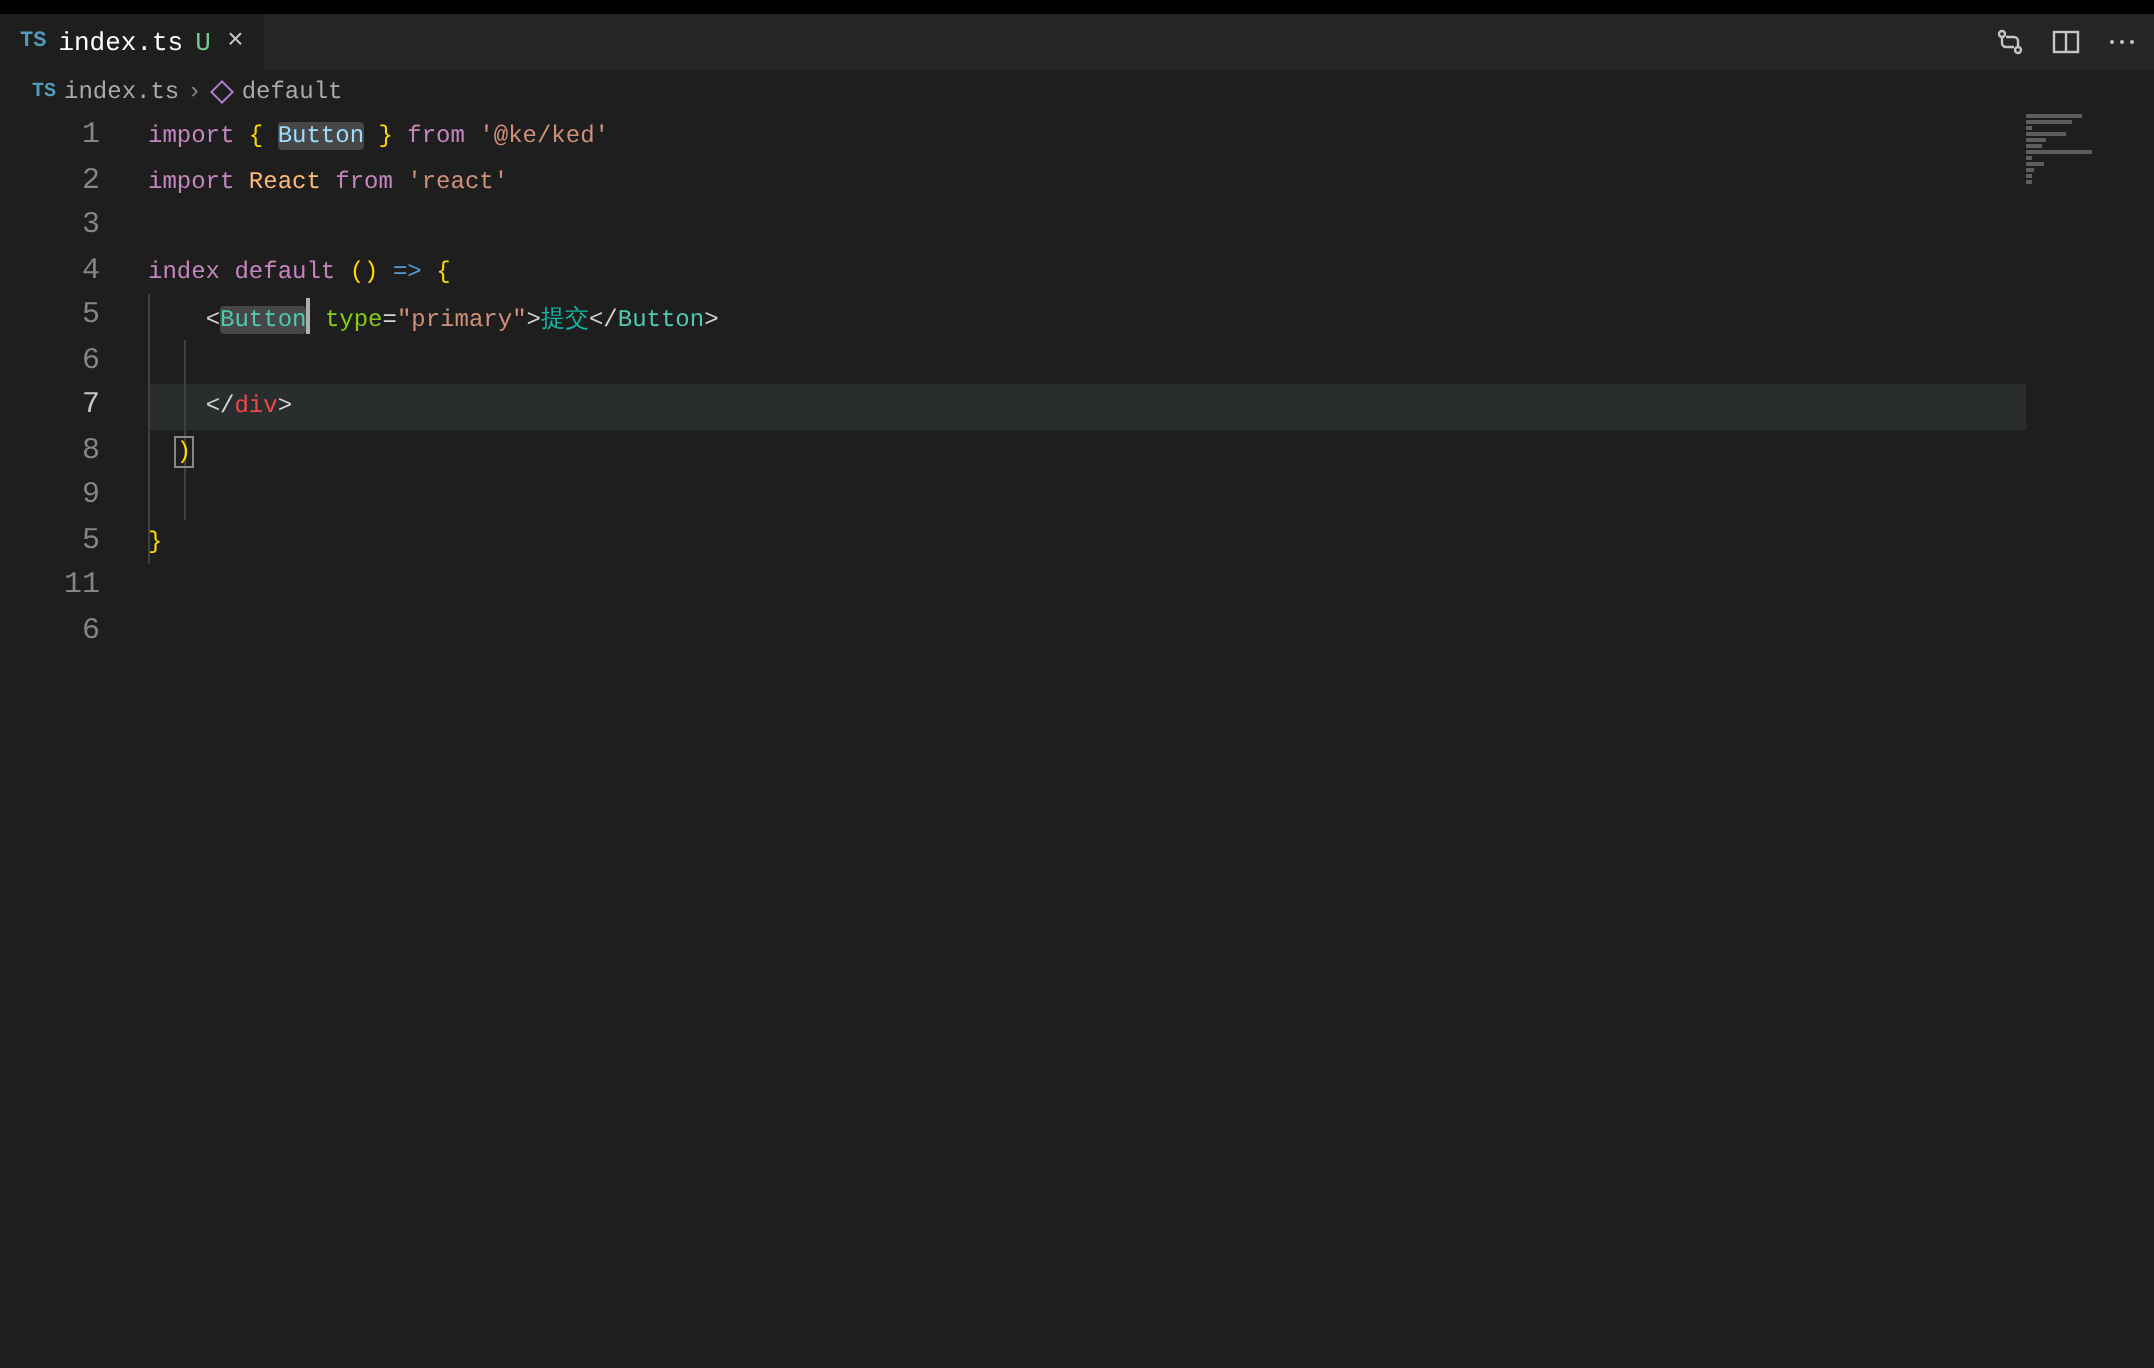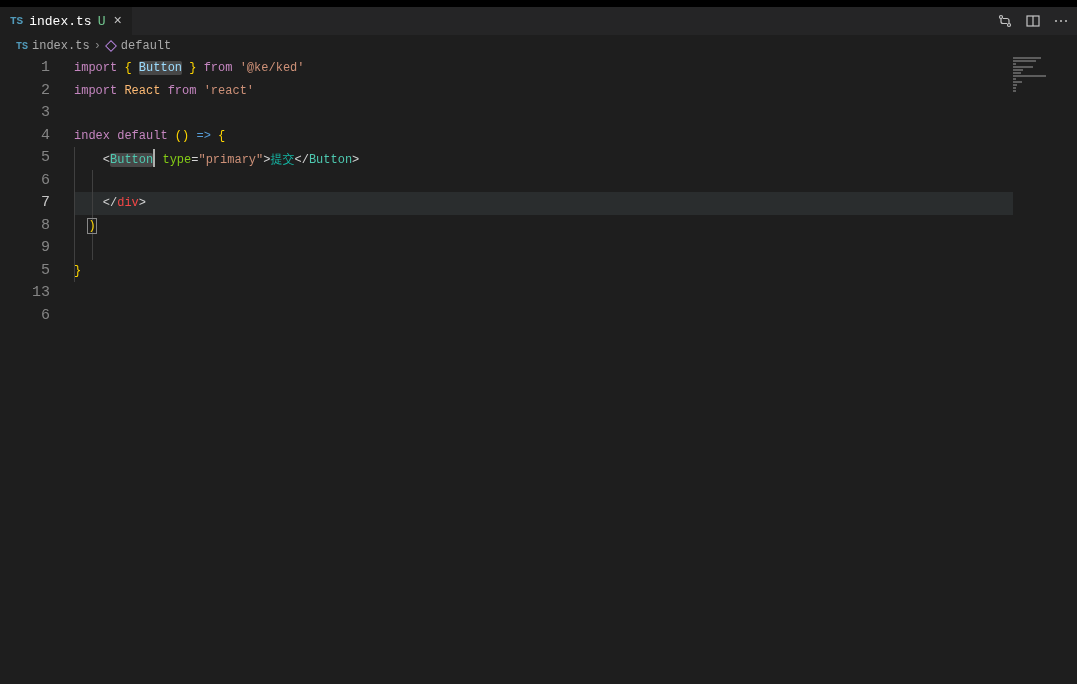"13" div.ln { text: 13 -> 11 }
